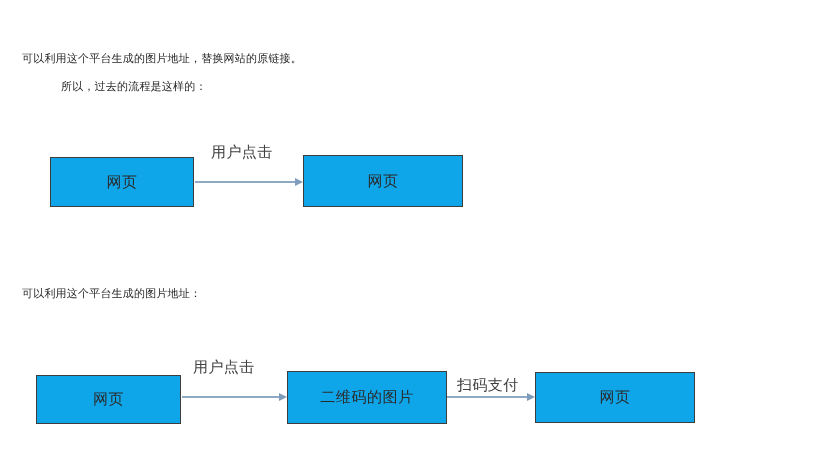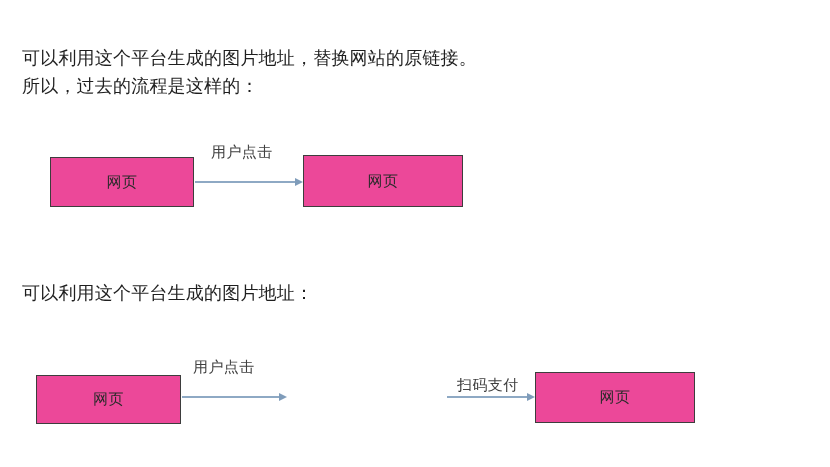"可以利用这个平台生成的图片地址，替换网站的原链接。" .para { font-size: 18px -> 11px }
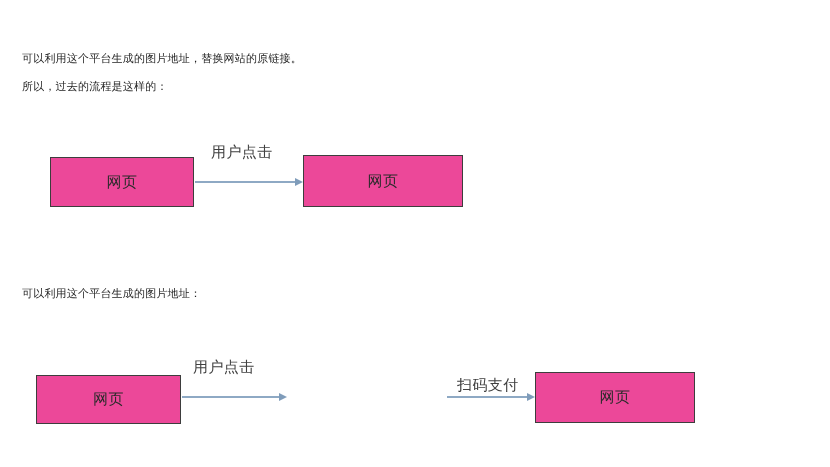"所以，过去的流程是这样的：" #para-line-2 { margin-left: none -> 39px }
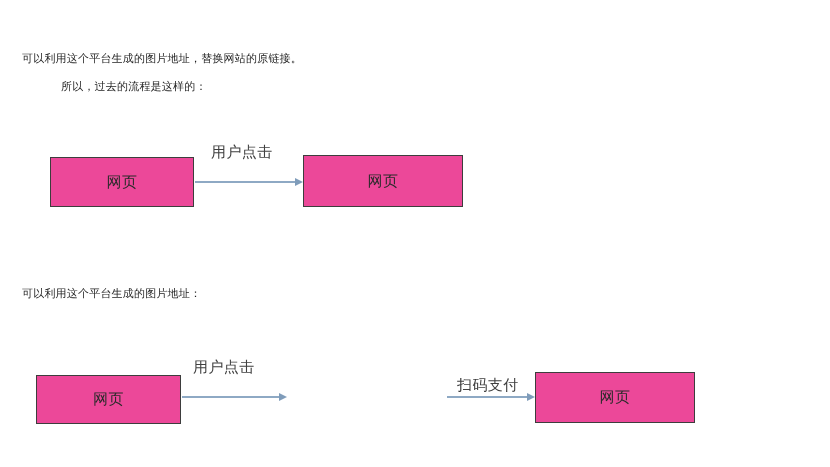"网页" .flow-box { background: #ec4899 -> #0ea5e9 }
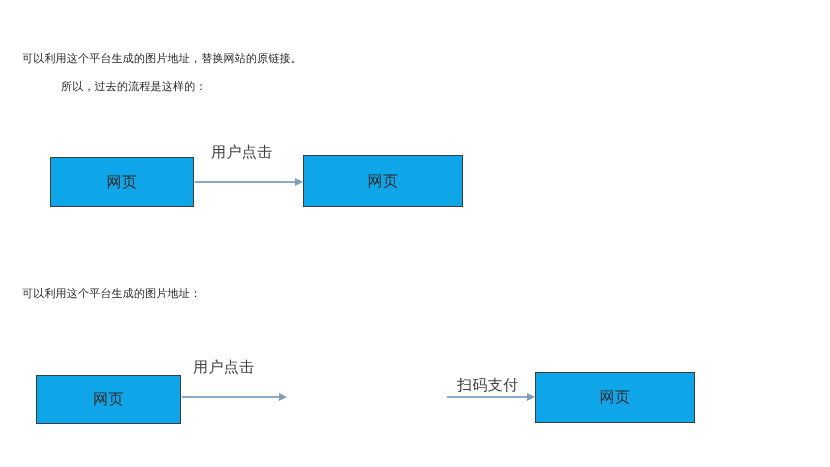"二维码的图片" div.flow-box { html: none -> <div> <span>二维码的图片</span> </div> }
